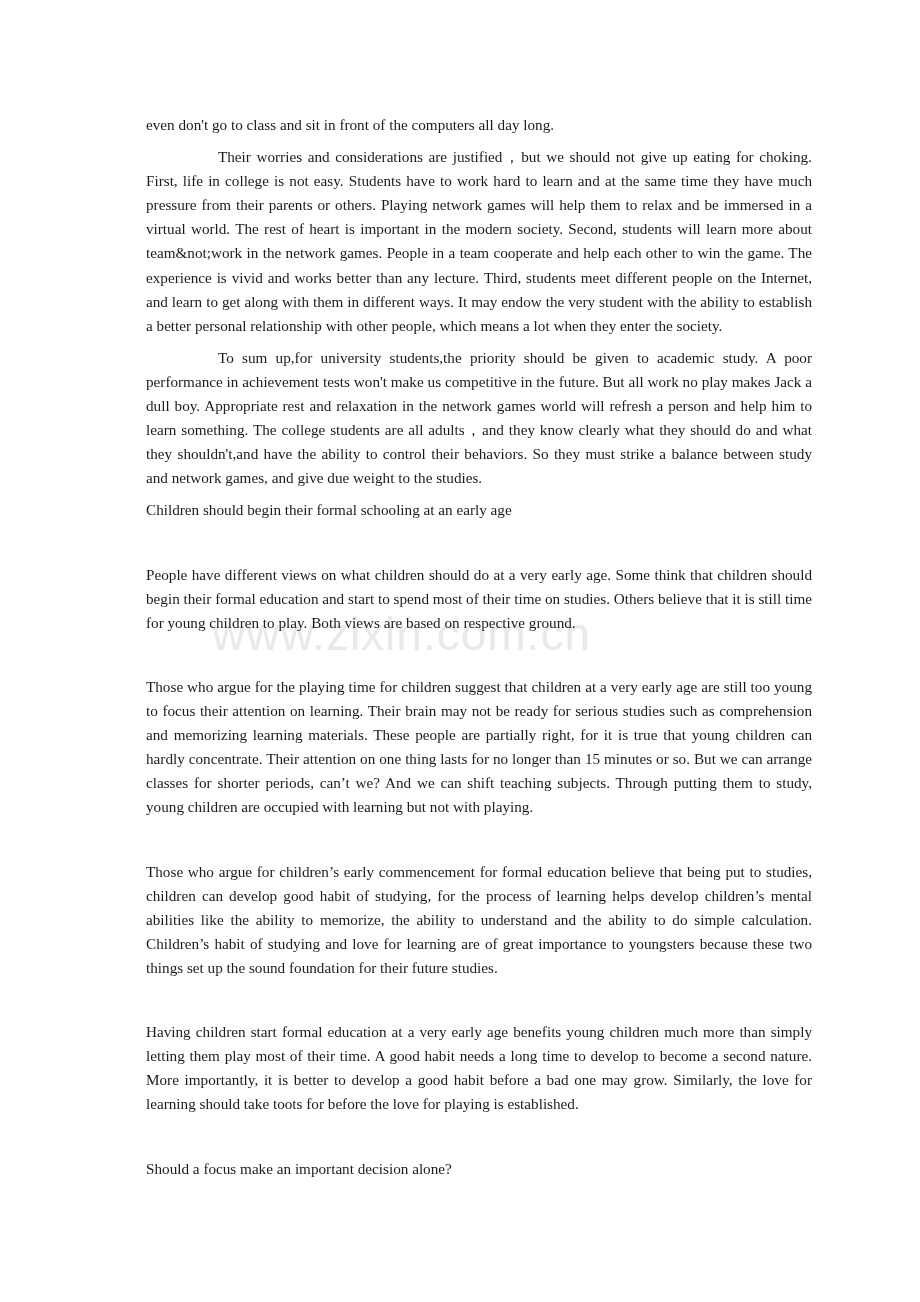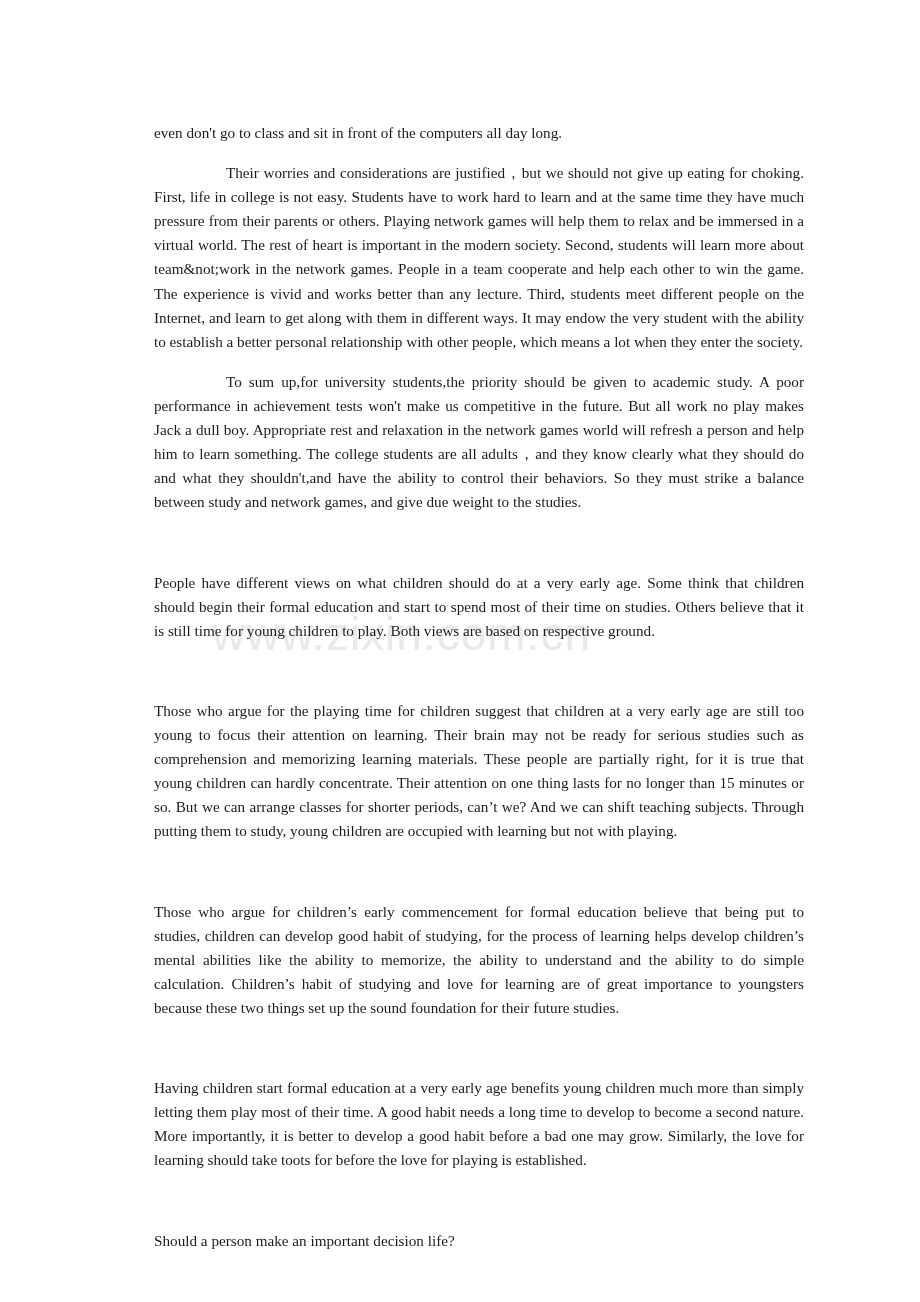"even don't go to class" .para { margin: 16px -> 8px }
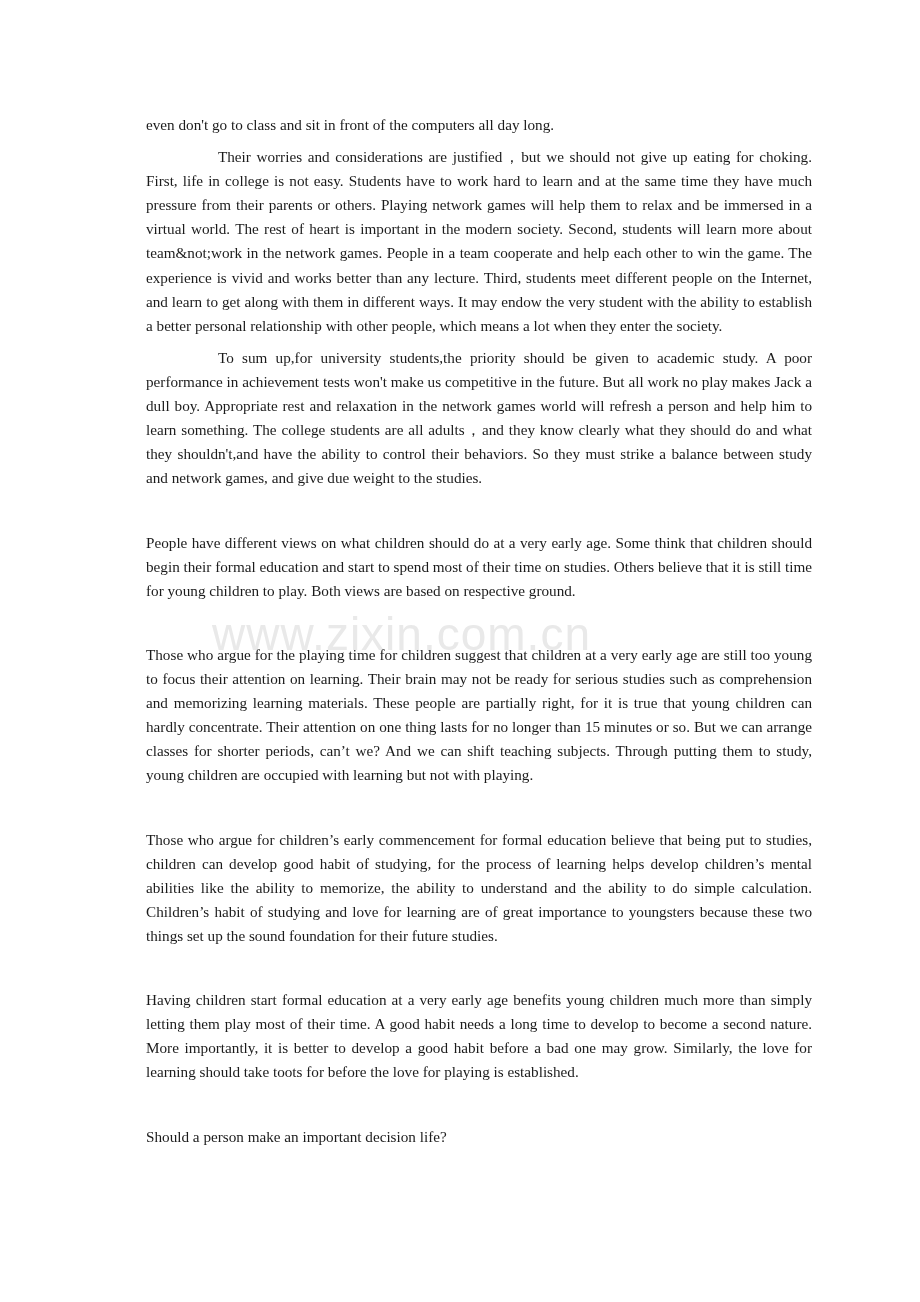"Children should begin their formal" p.para { html: none -> <p>Children should begin their formal schooling at an early age</p> }
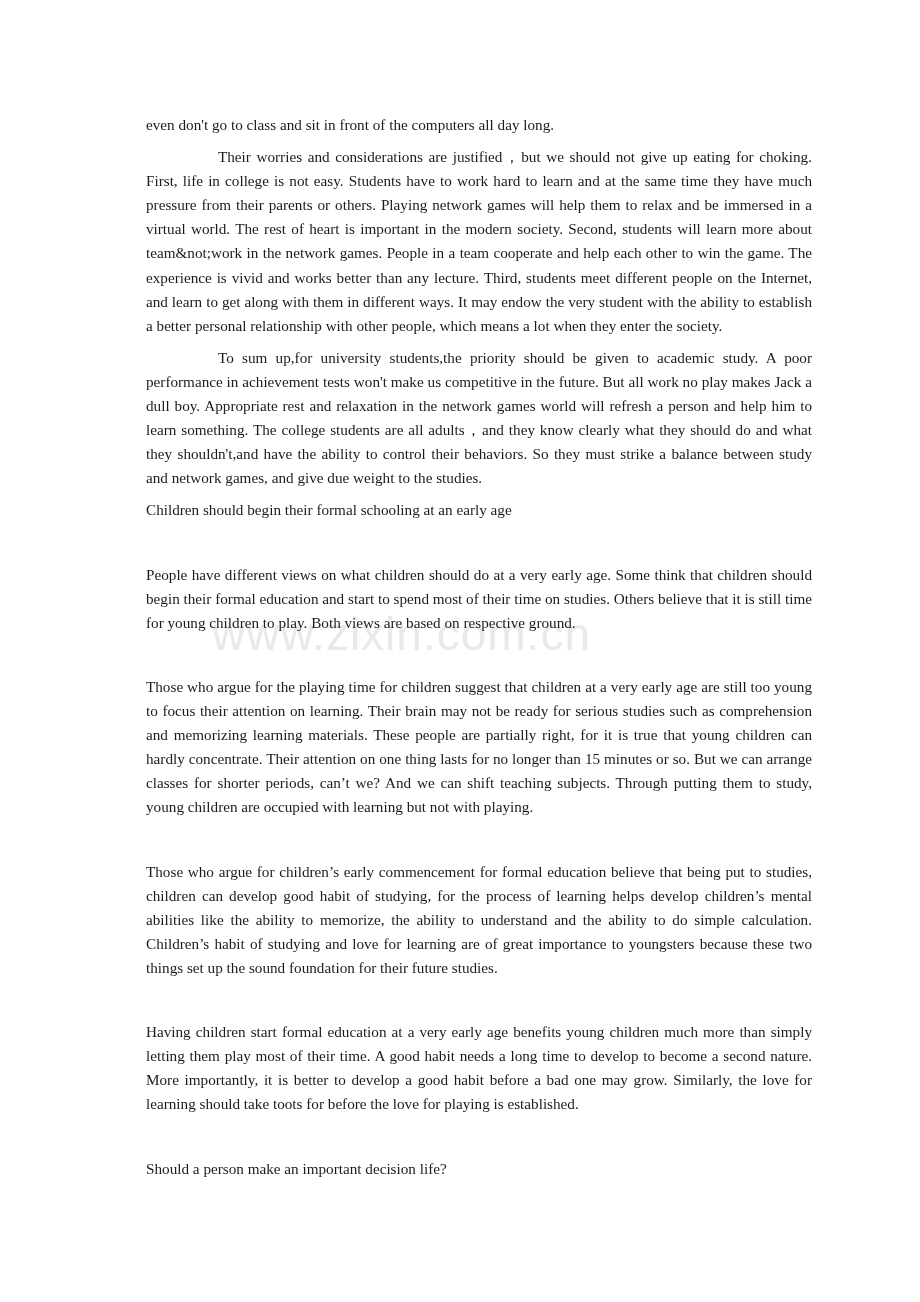"Should a person make an" p.para { text: person make an important decision life -> focus make an important decision alone }
